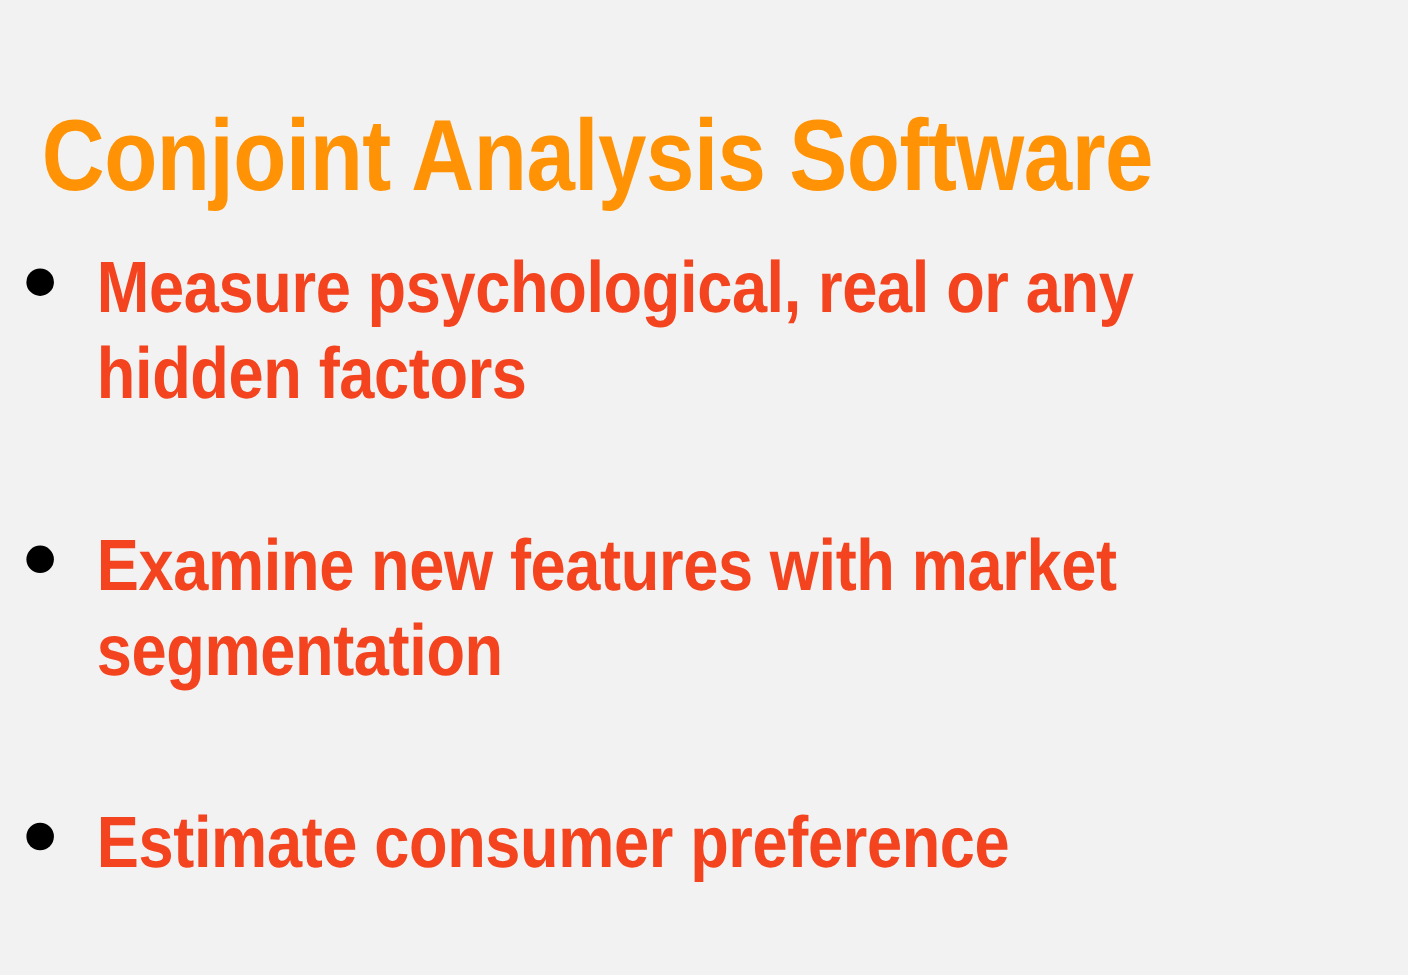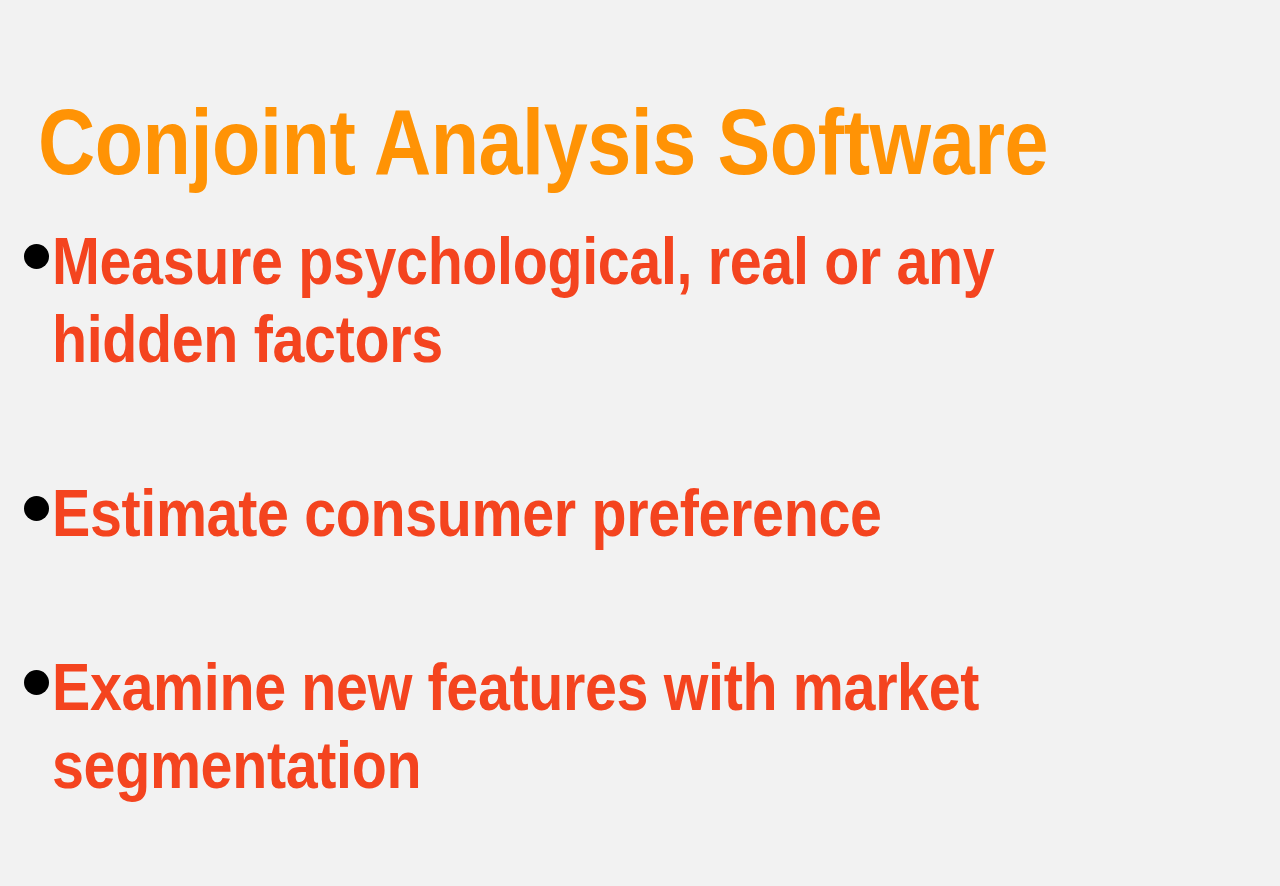"Measure psychological, real or any" .bullet-item { padding: 0 0 0 52px -> 0 0 0 88px }
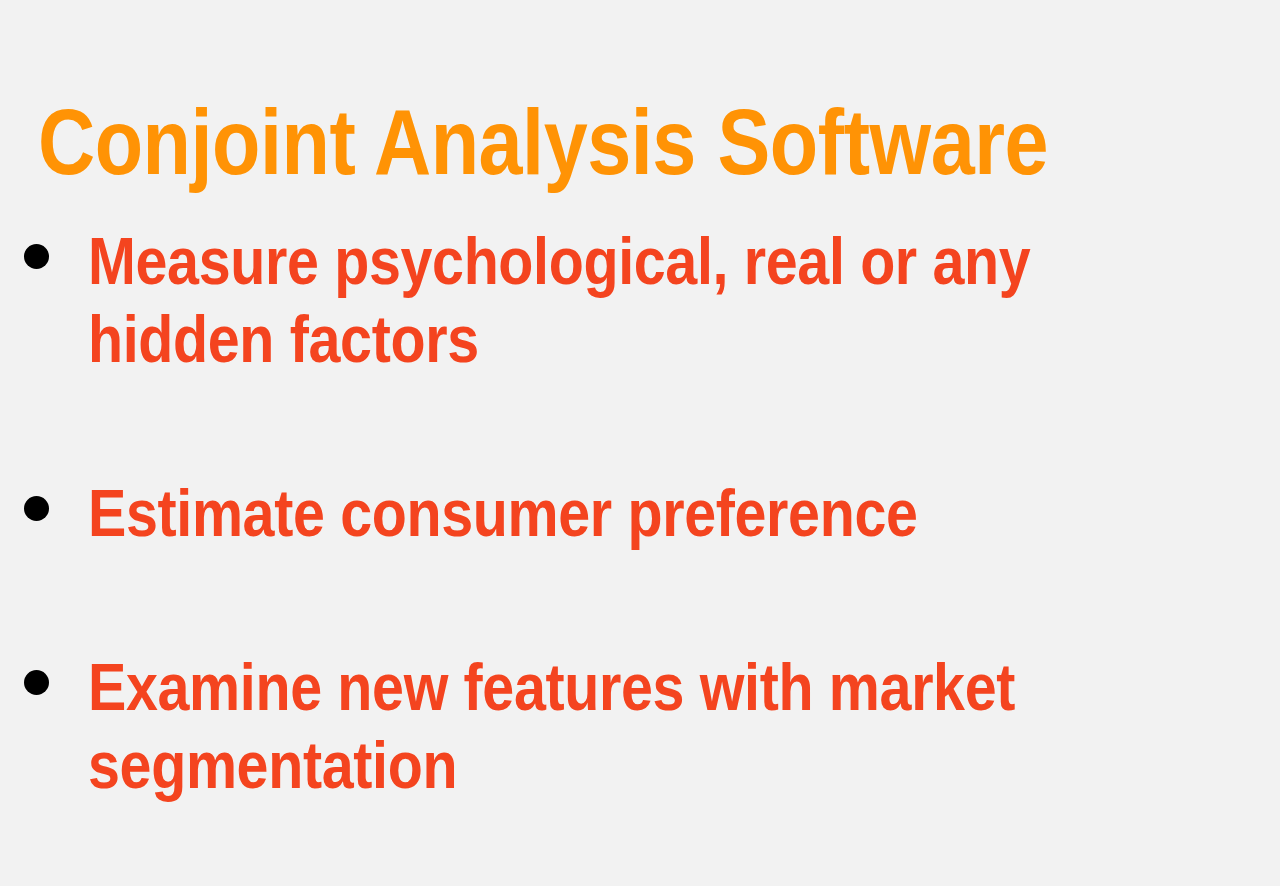"Estimate consumer preference" li.bullet-item { order: before "Examine new features with market" -> after "Examine new features with market" }
